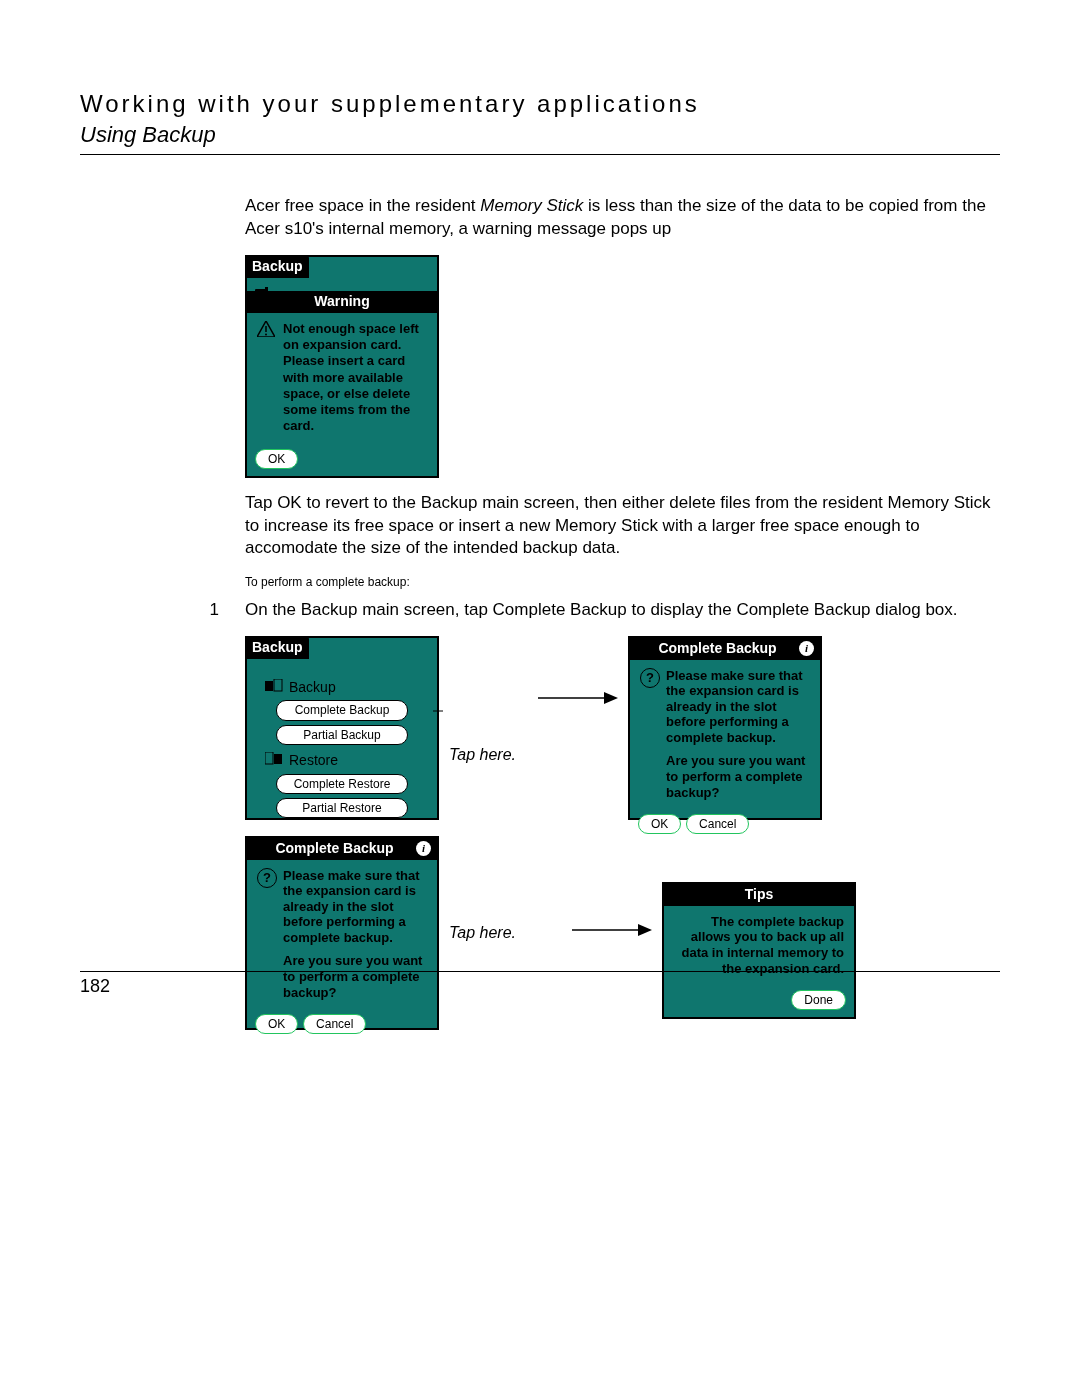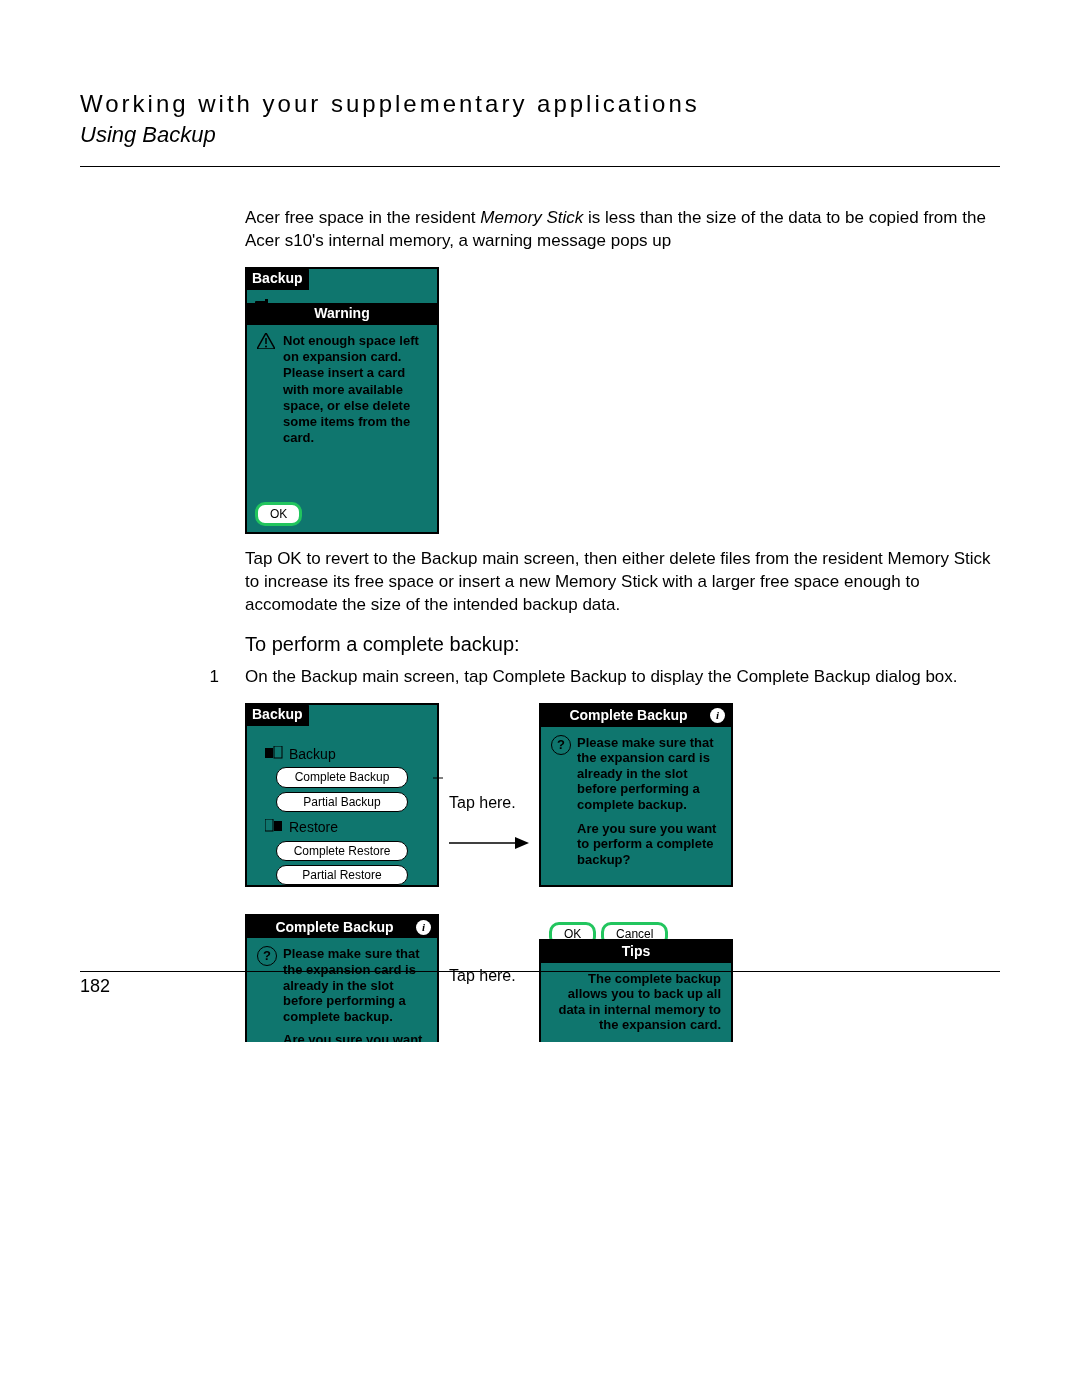"Using Backup" .header-subtitle { margin-bottom: 18px -> 6px }
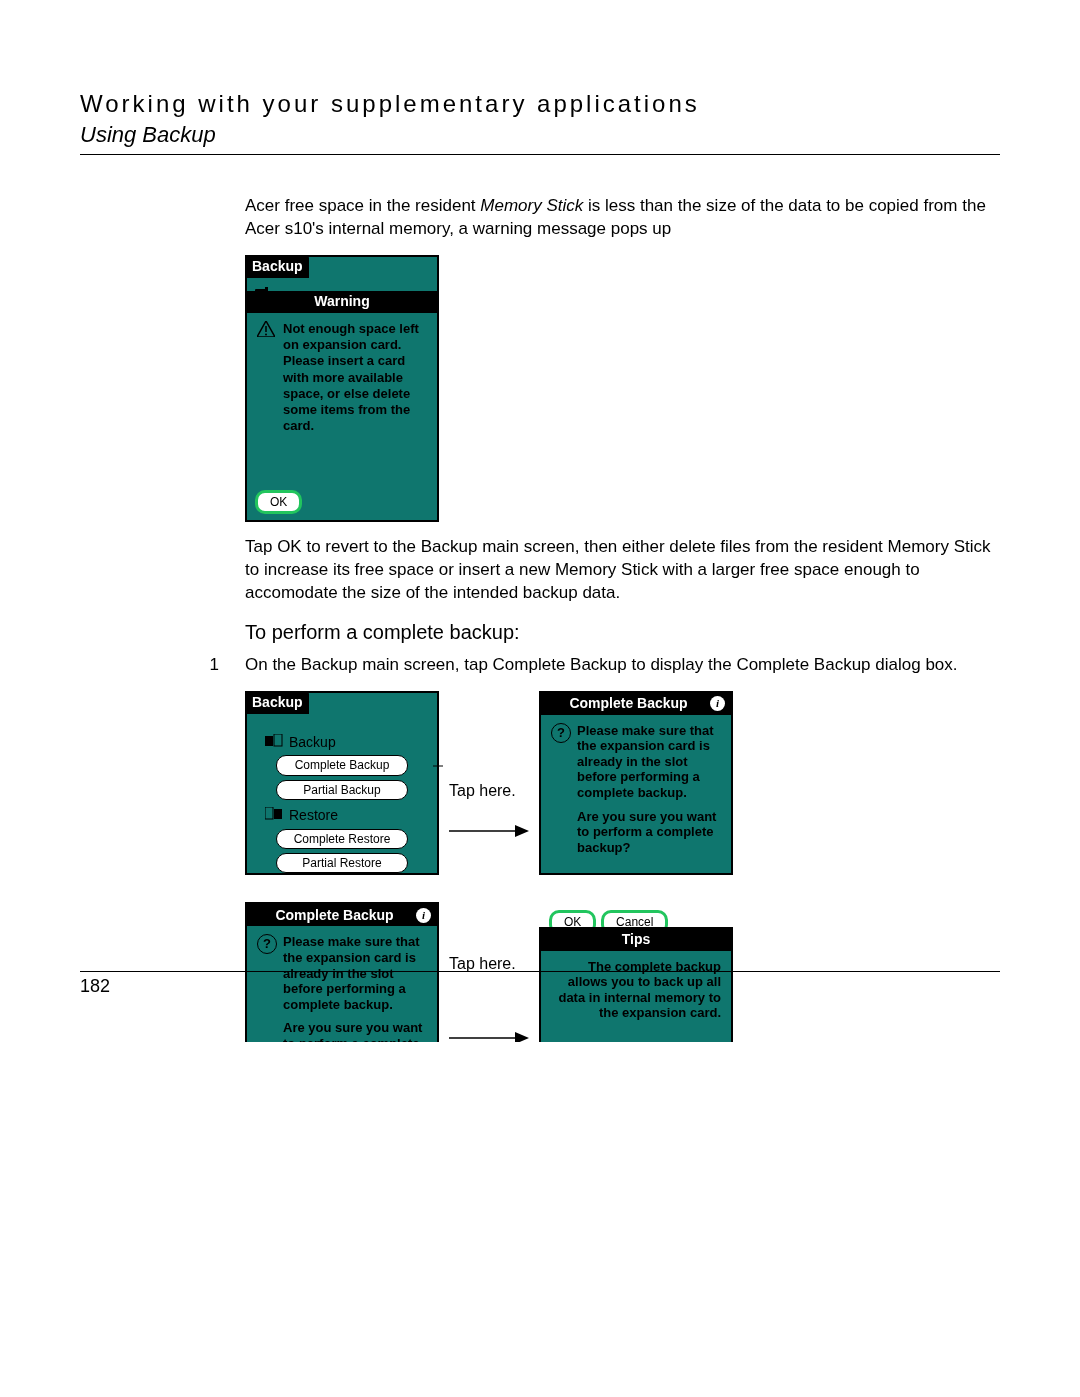"OK" .palm-btn { border: 3px solid #22c55e -> 1px solid #22c55e; margin-top: 43px -> none }
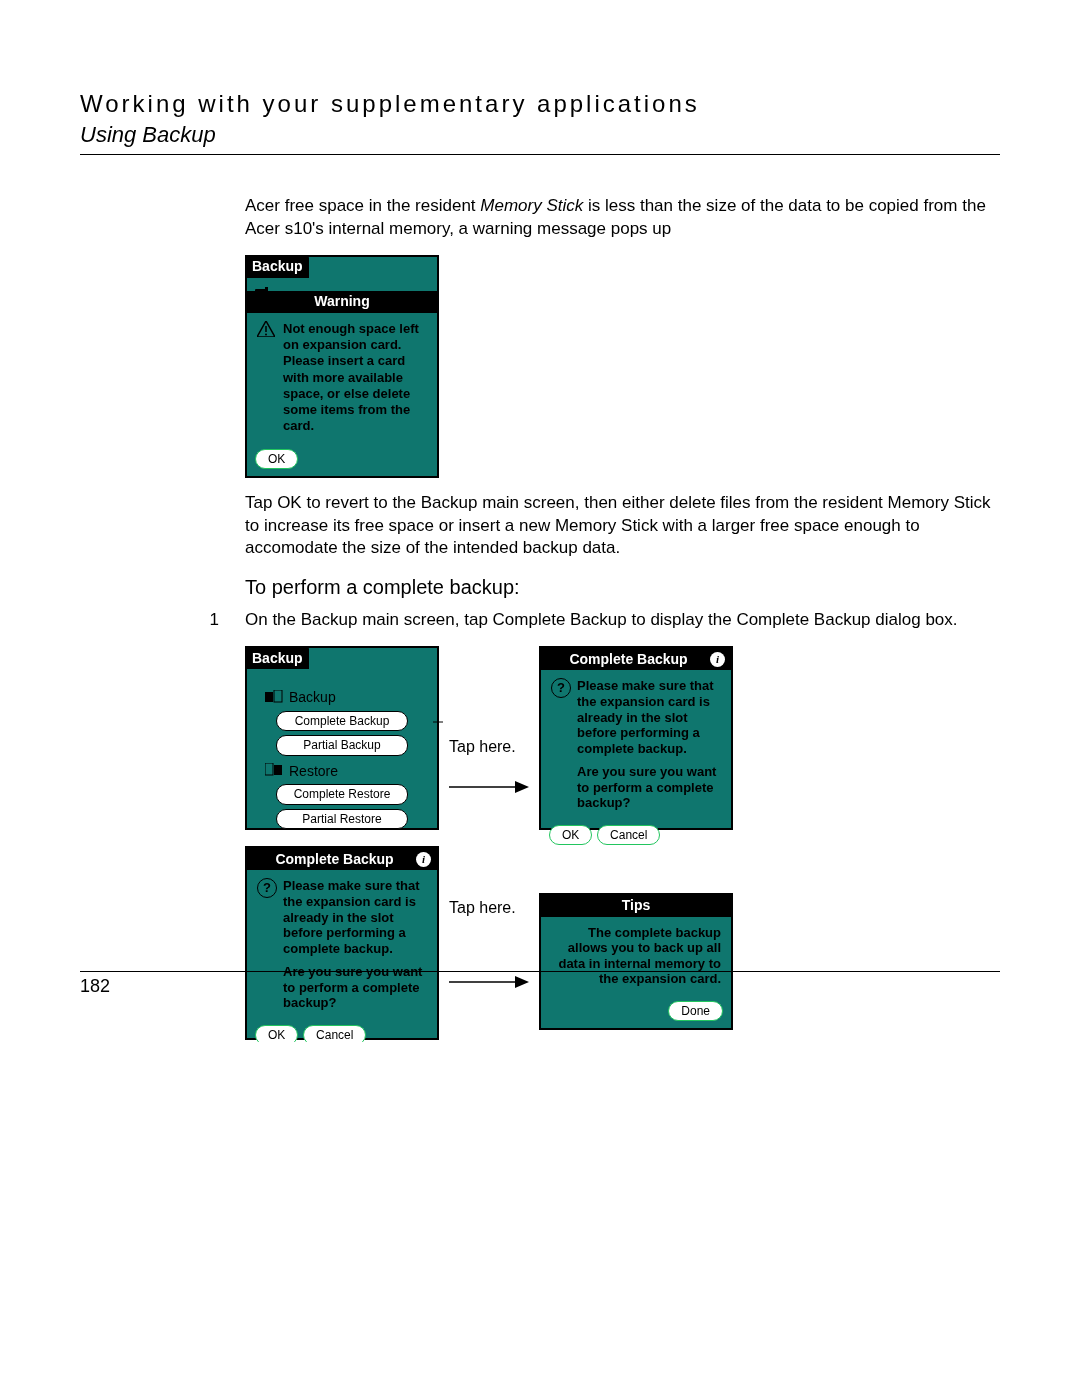"To perform a complete backup:" .section-sub { font-size: 20px -> 12px }
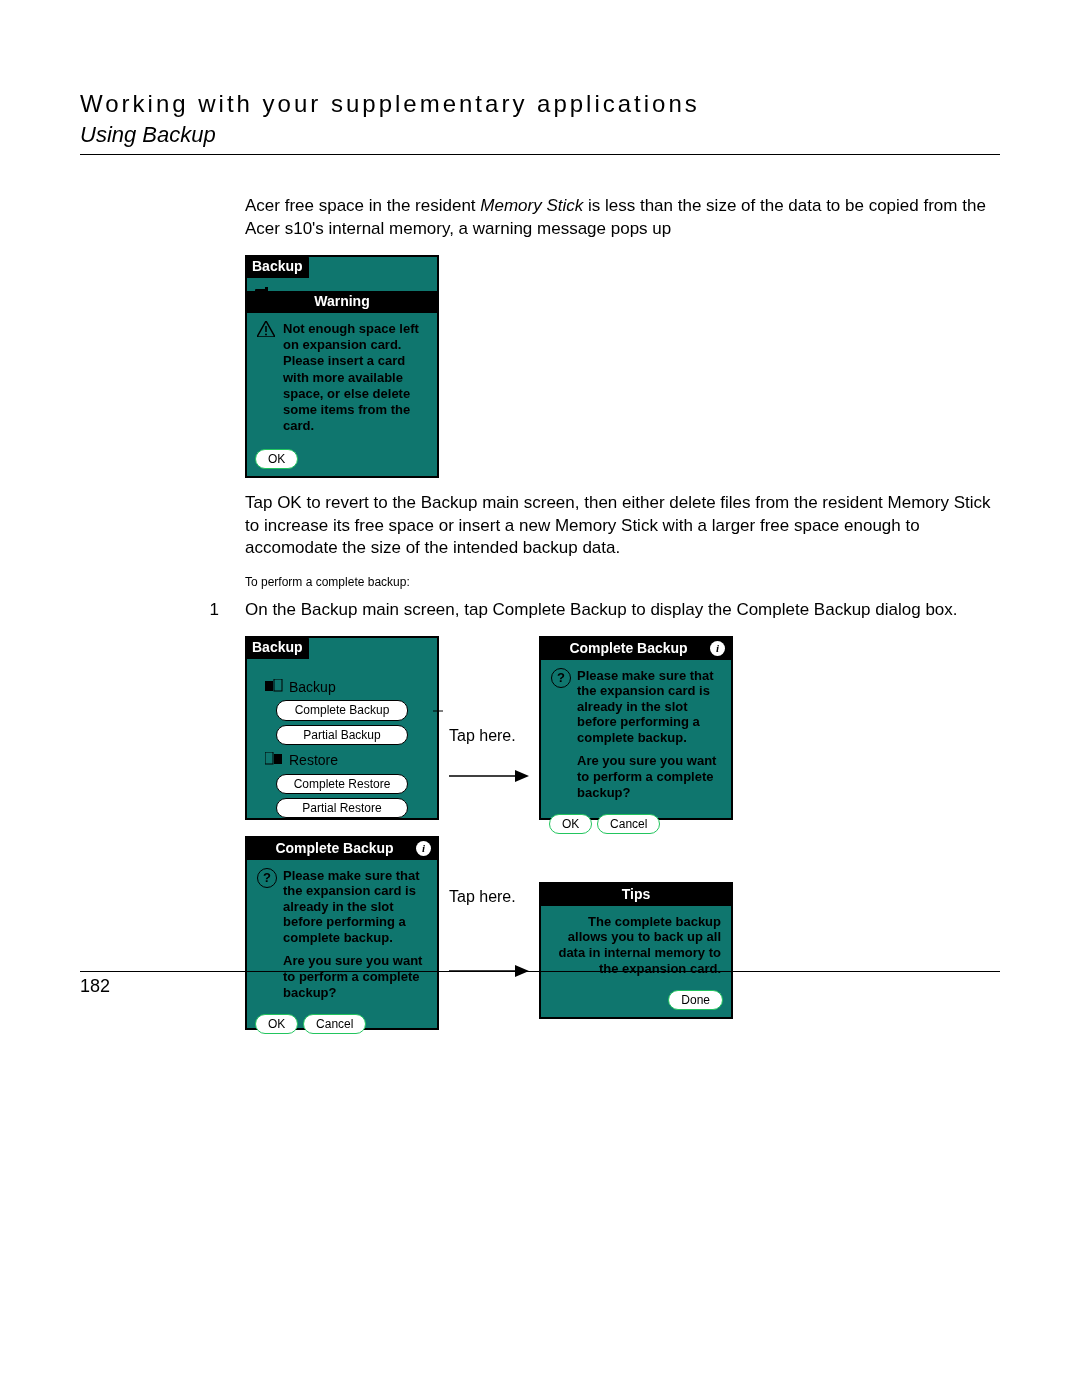"Tap here." .figcol { flex-direction: column -> row; font-style: none -> italic }
